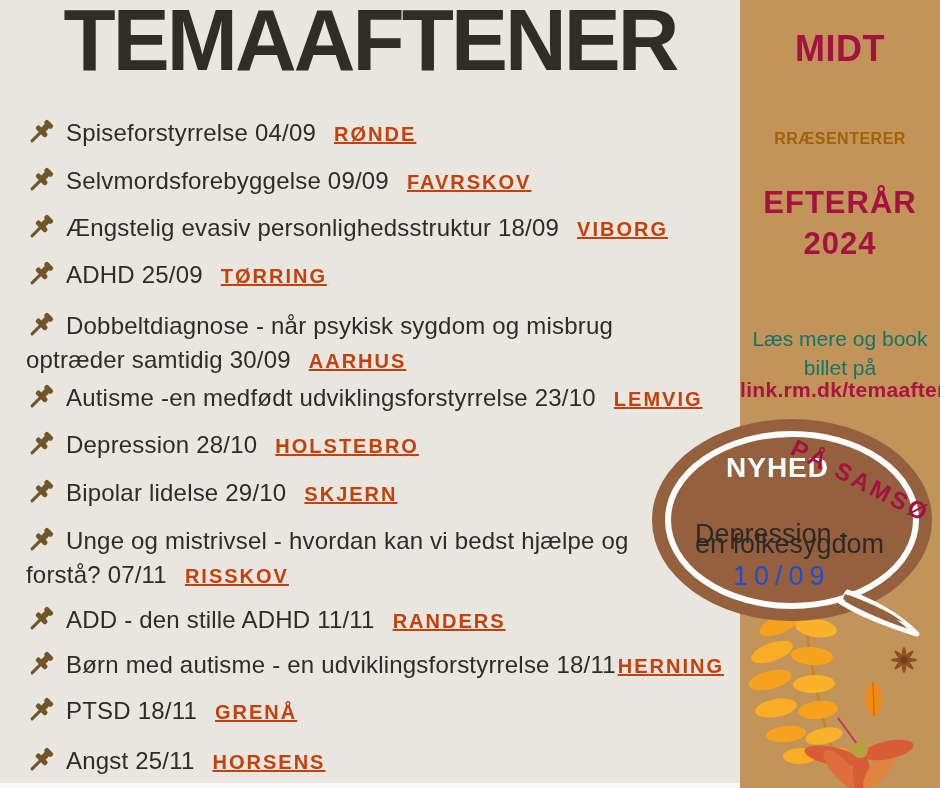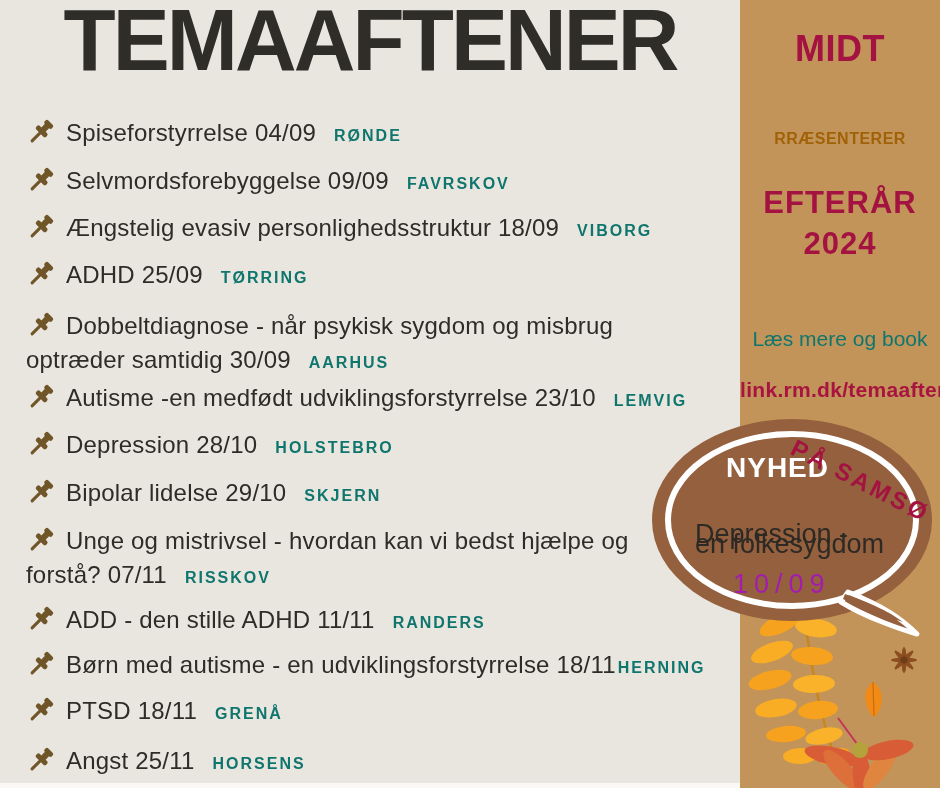"RØNDE" .event-loc { color: #0f766e -> #c2410c; font-size: 16px -> 20px; text-decoration: none -> underline }
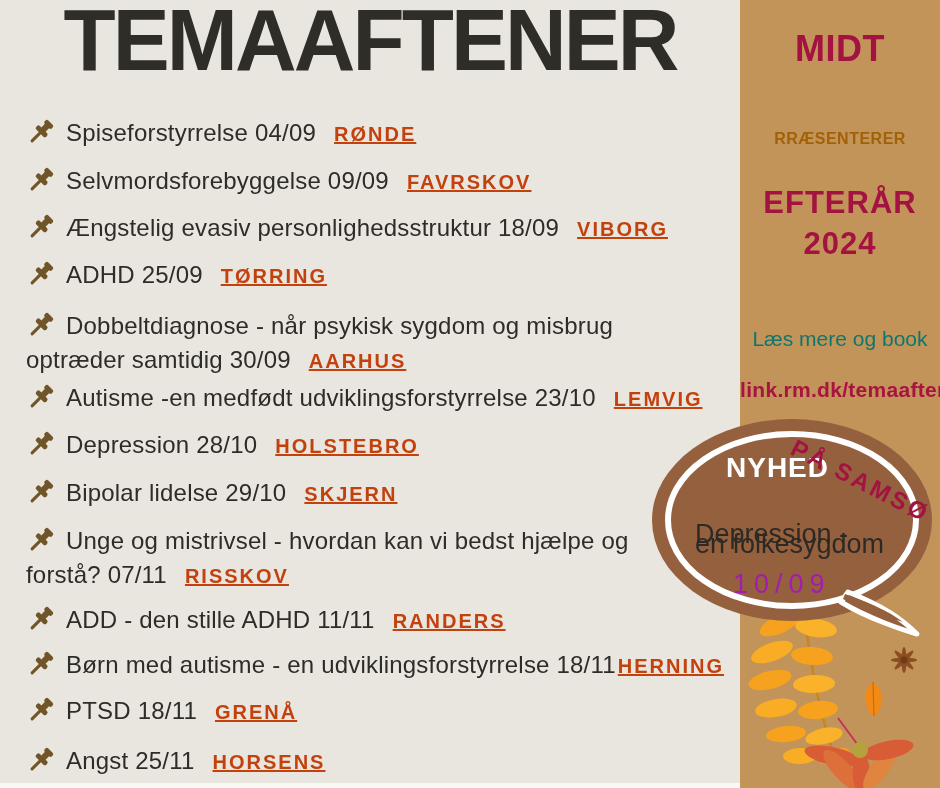"billet på" div { html: none -> <div>billet på</div> }
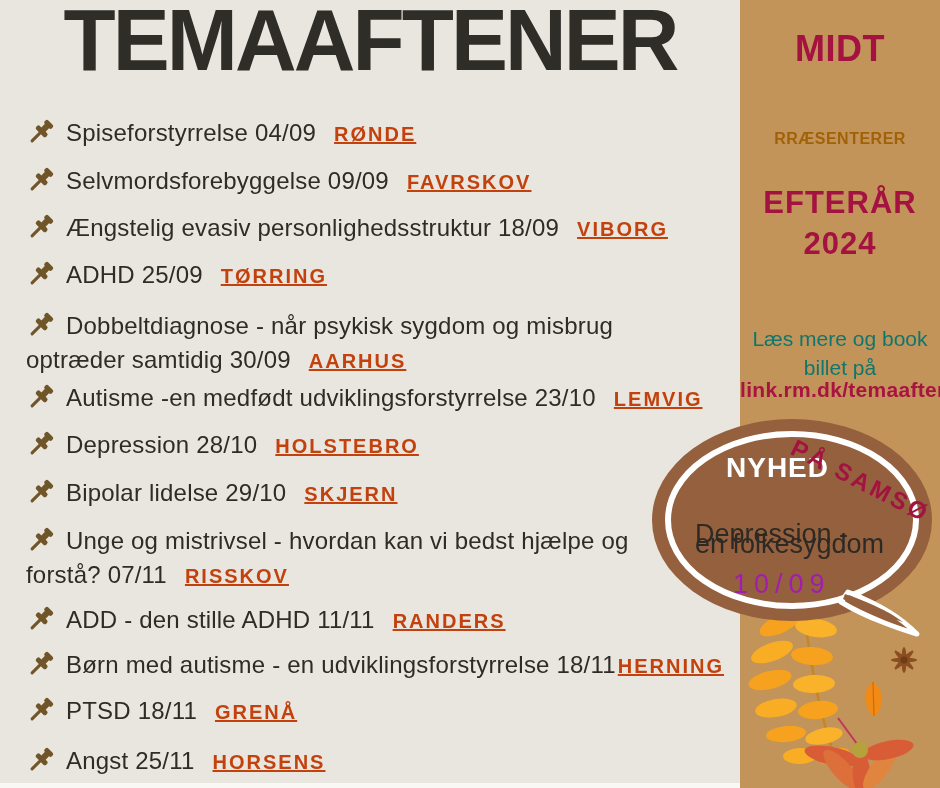"10/09" .bubble-date { color: #a21caf -> #1d4ed8; margin-top: 8px -> none }
